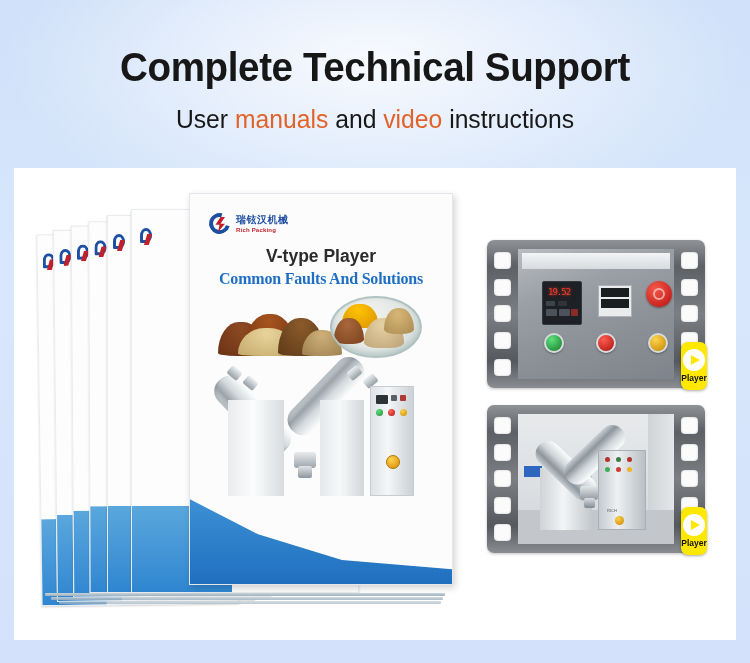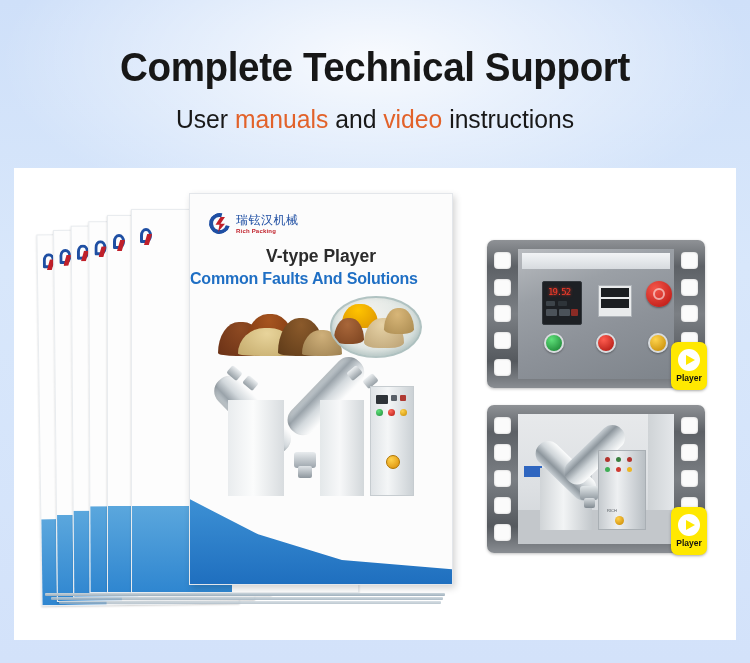"瑞铉汉机械" .logo-cn { font-size: 12px -> 10px; font-weight: normal -> bold }
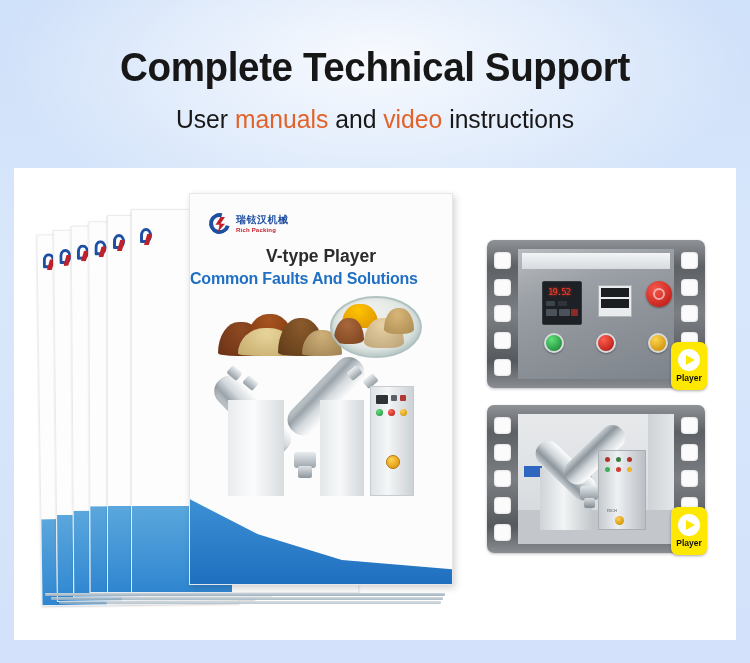"Common Faults And Solutions" .bk-sub { font-family: none -> Liberation Serif, serif; text-align: none -> center }
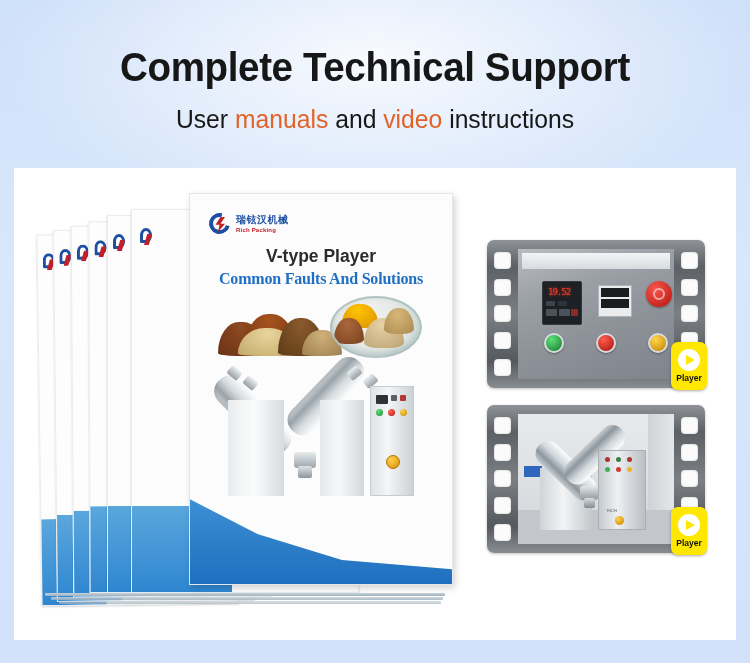"Player" .player { width: 36px -> 26px }
